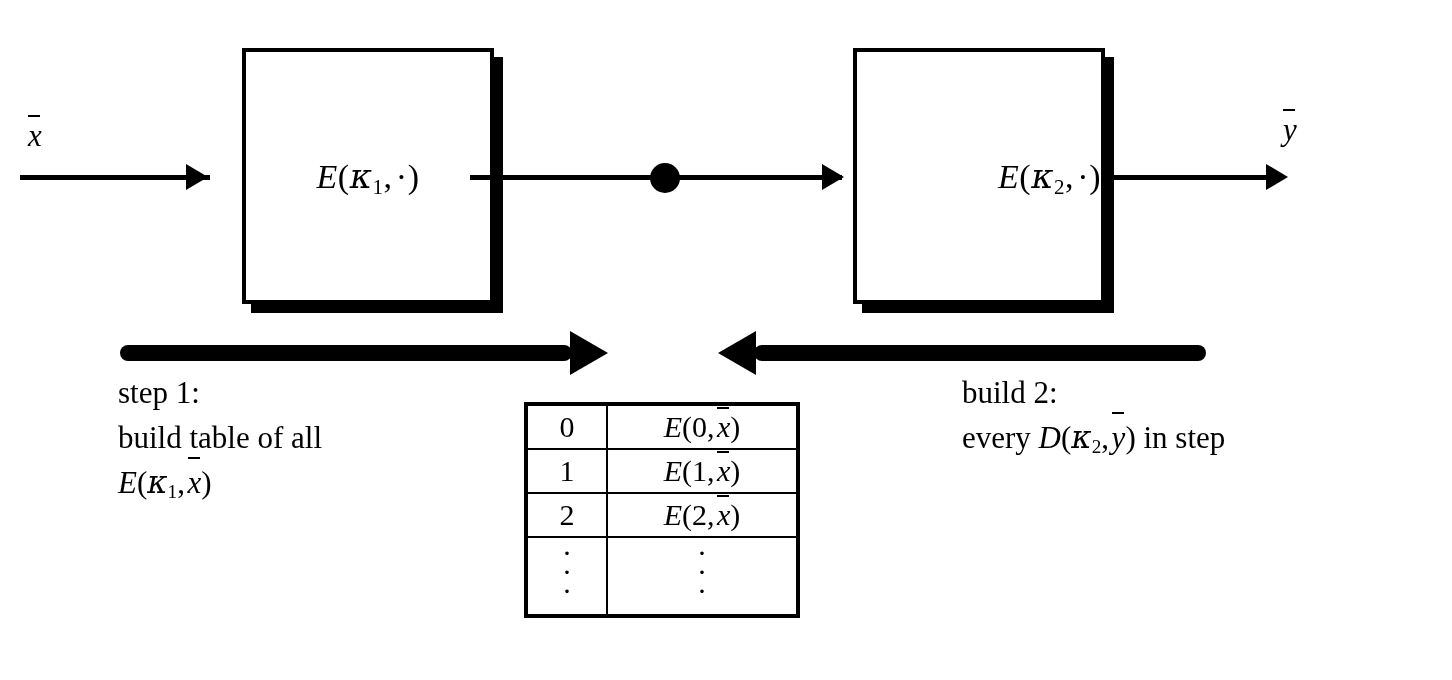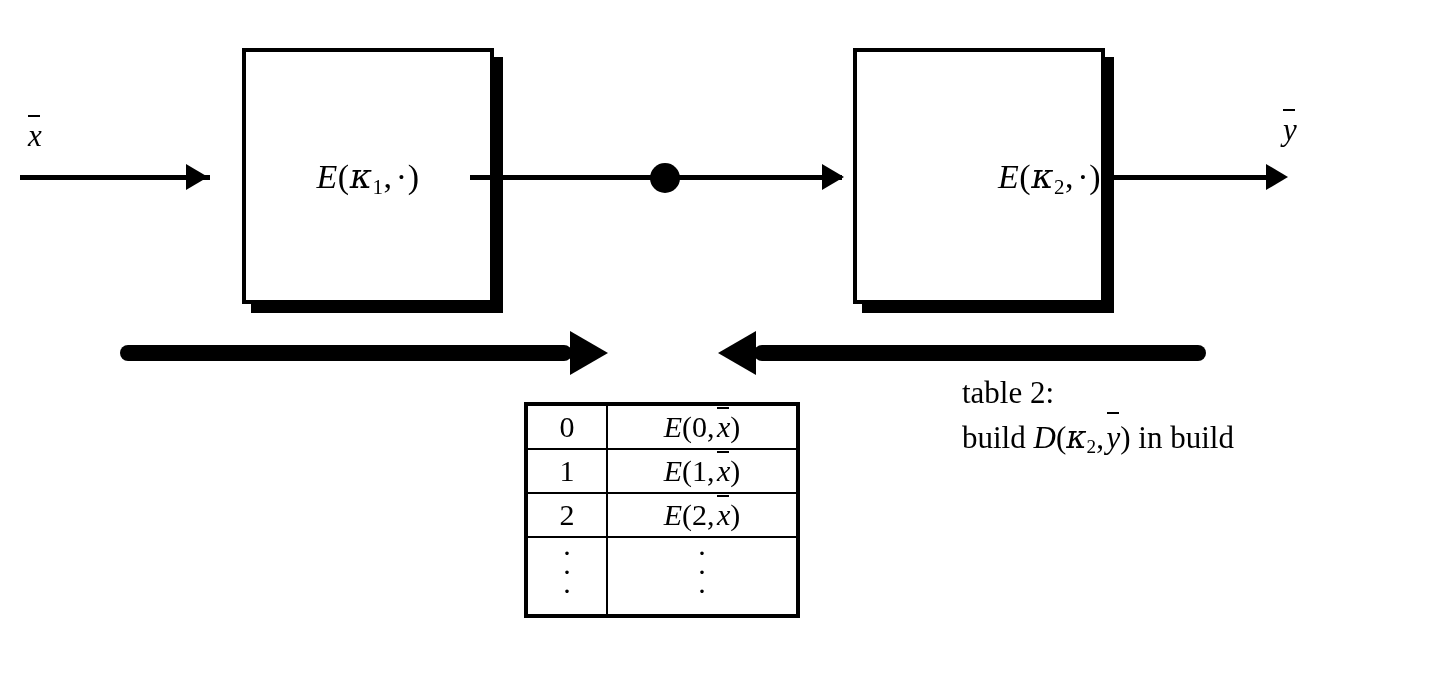"step 1:" div.caption { html: none -> <div> <div>step 1:</div> <div>build table of all</div> <div> <span>E</span><span>(</span><span>κ</span><sub>1</sub><span>, </span><span>x</span><span>)</span> </div> </div> }
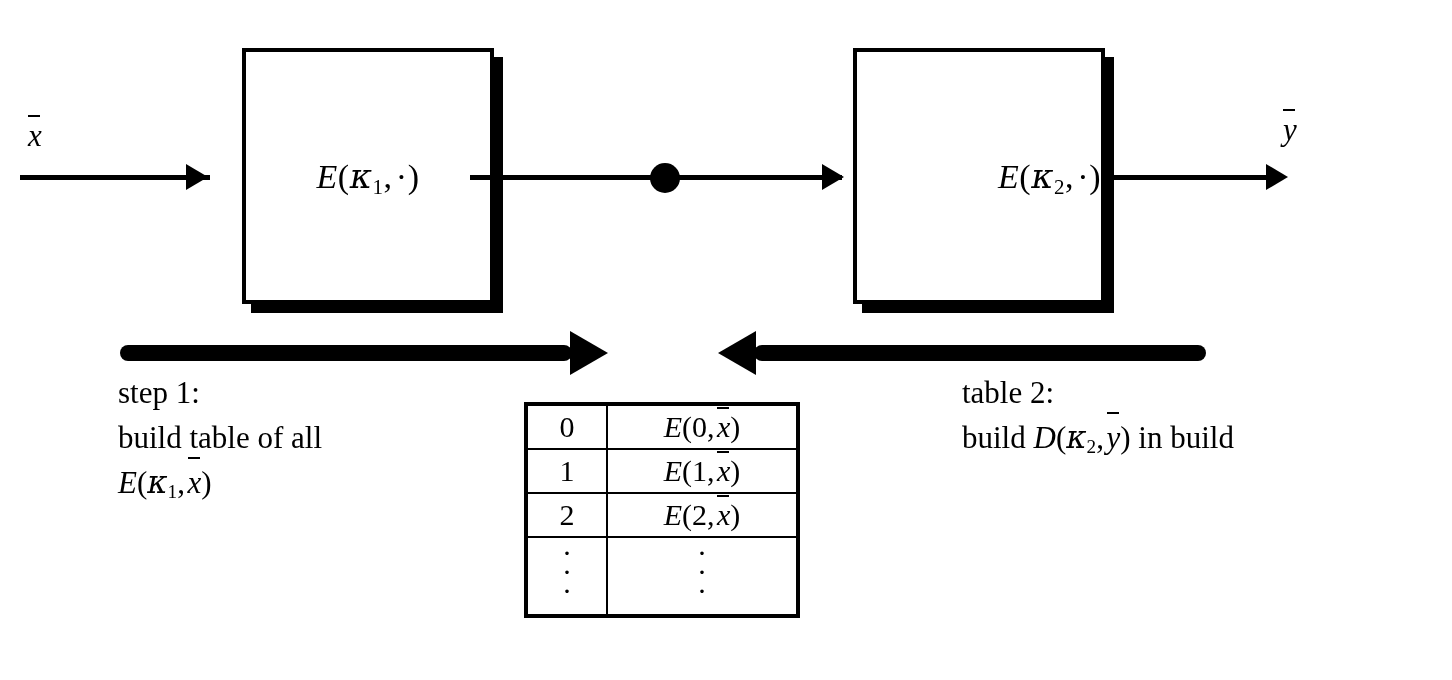"table 2:" div { text: table -> build }
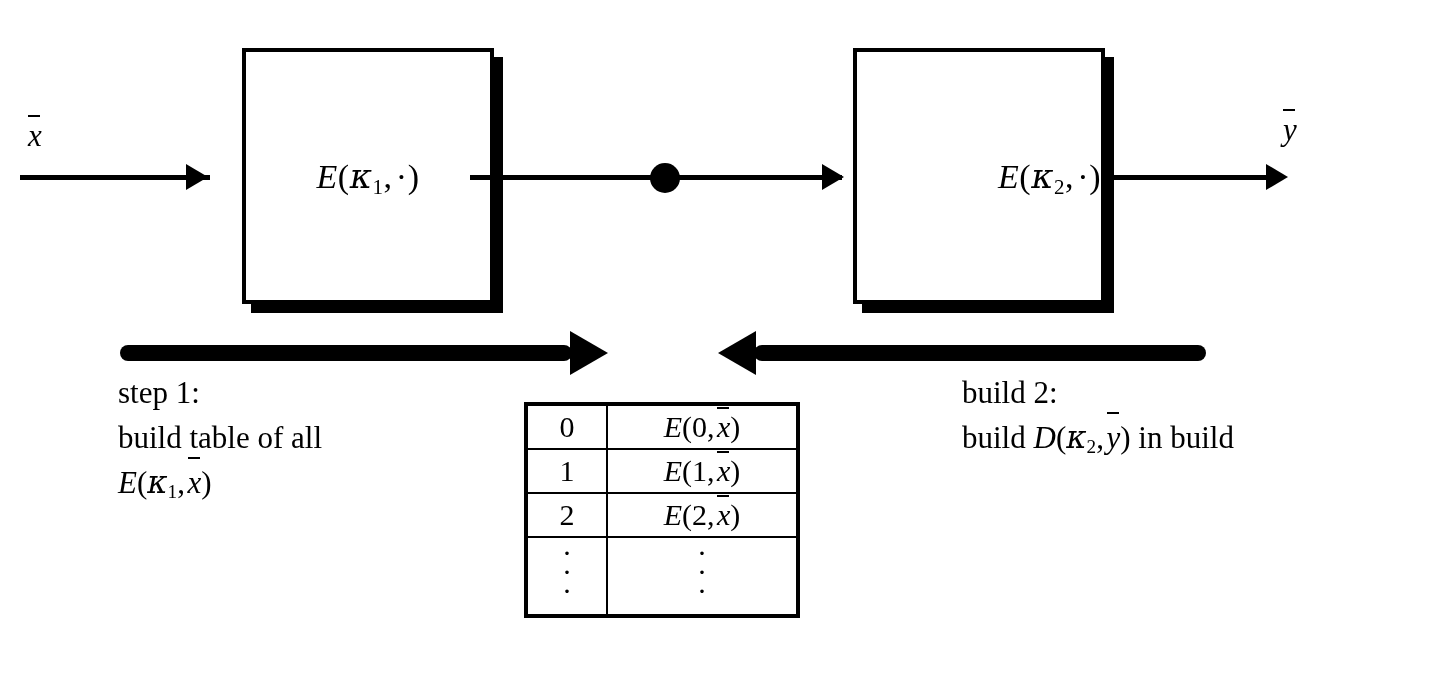"build" span { text: build -> every }
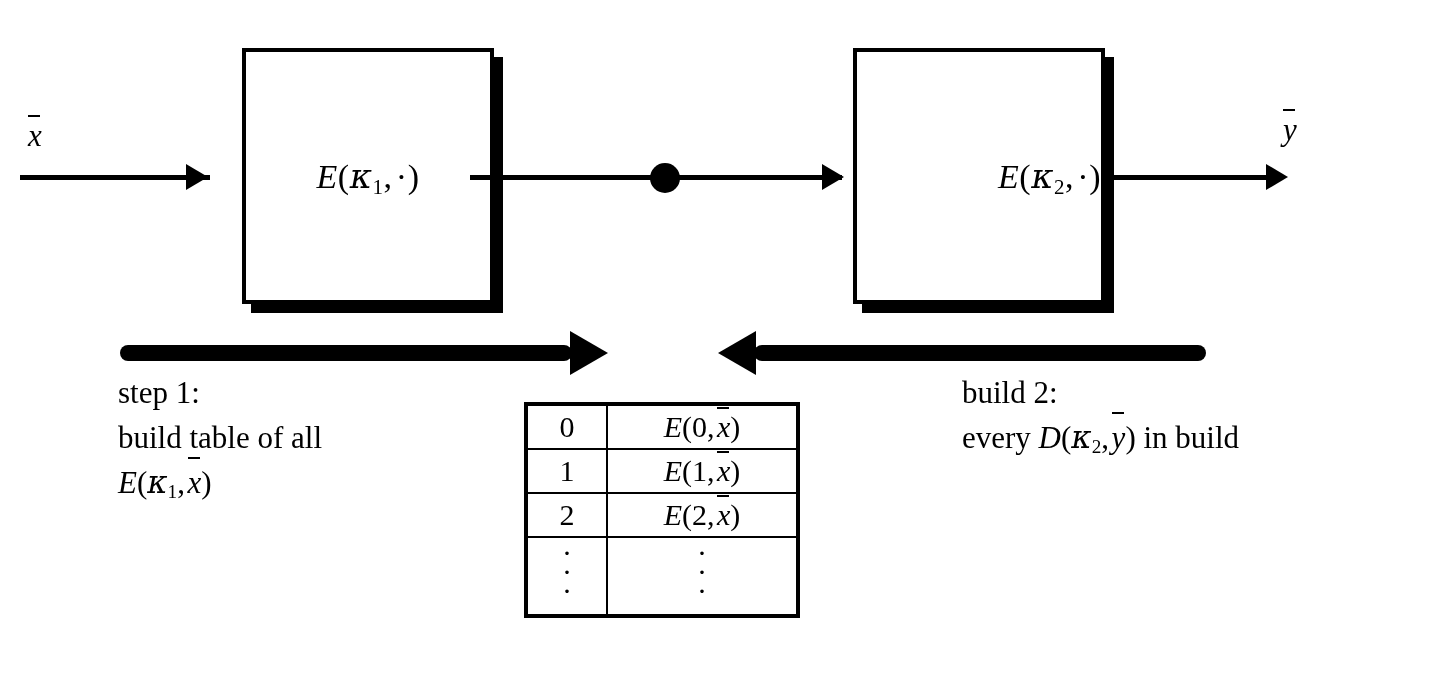"in build" span { text: build -> step }
